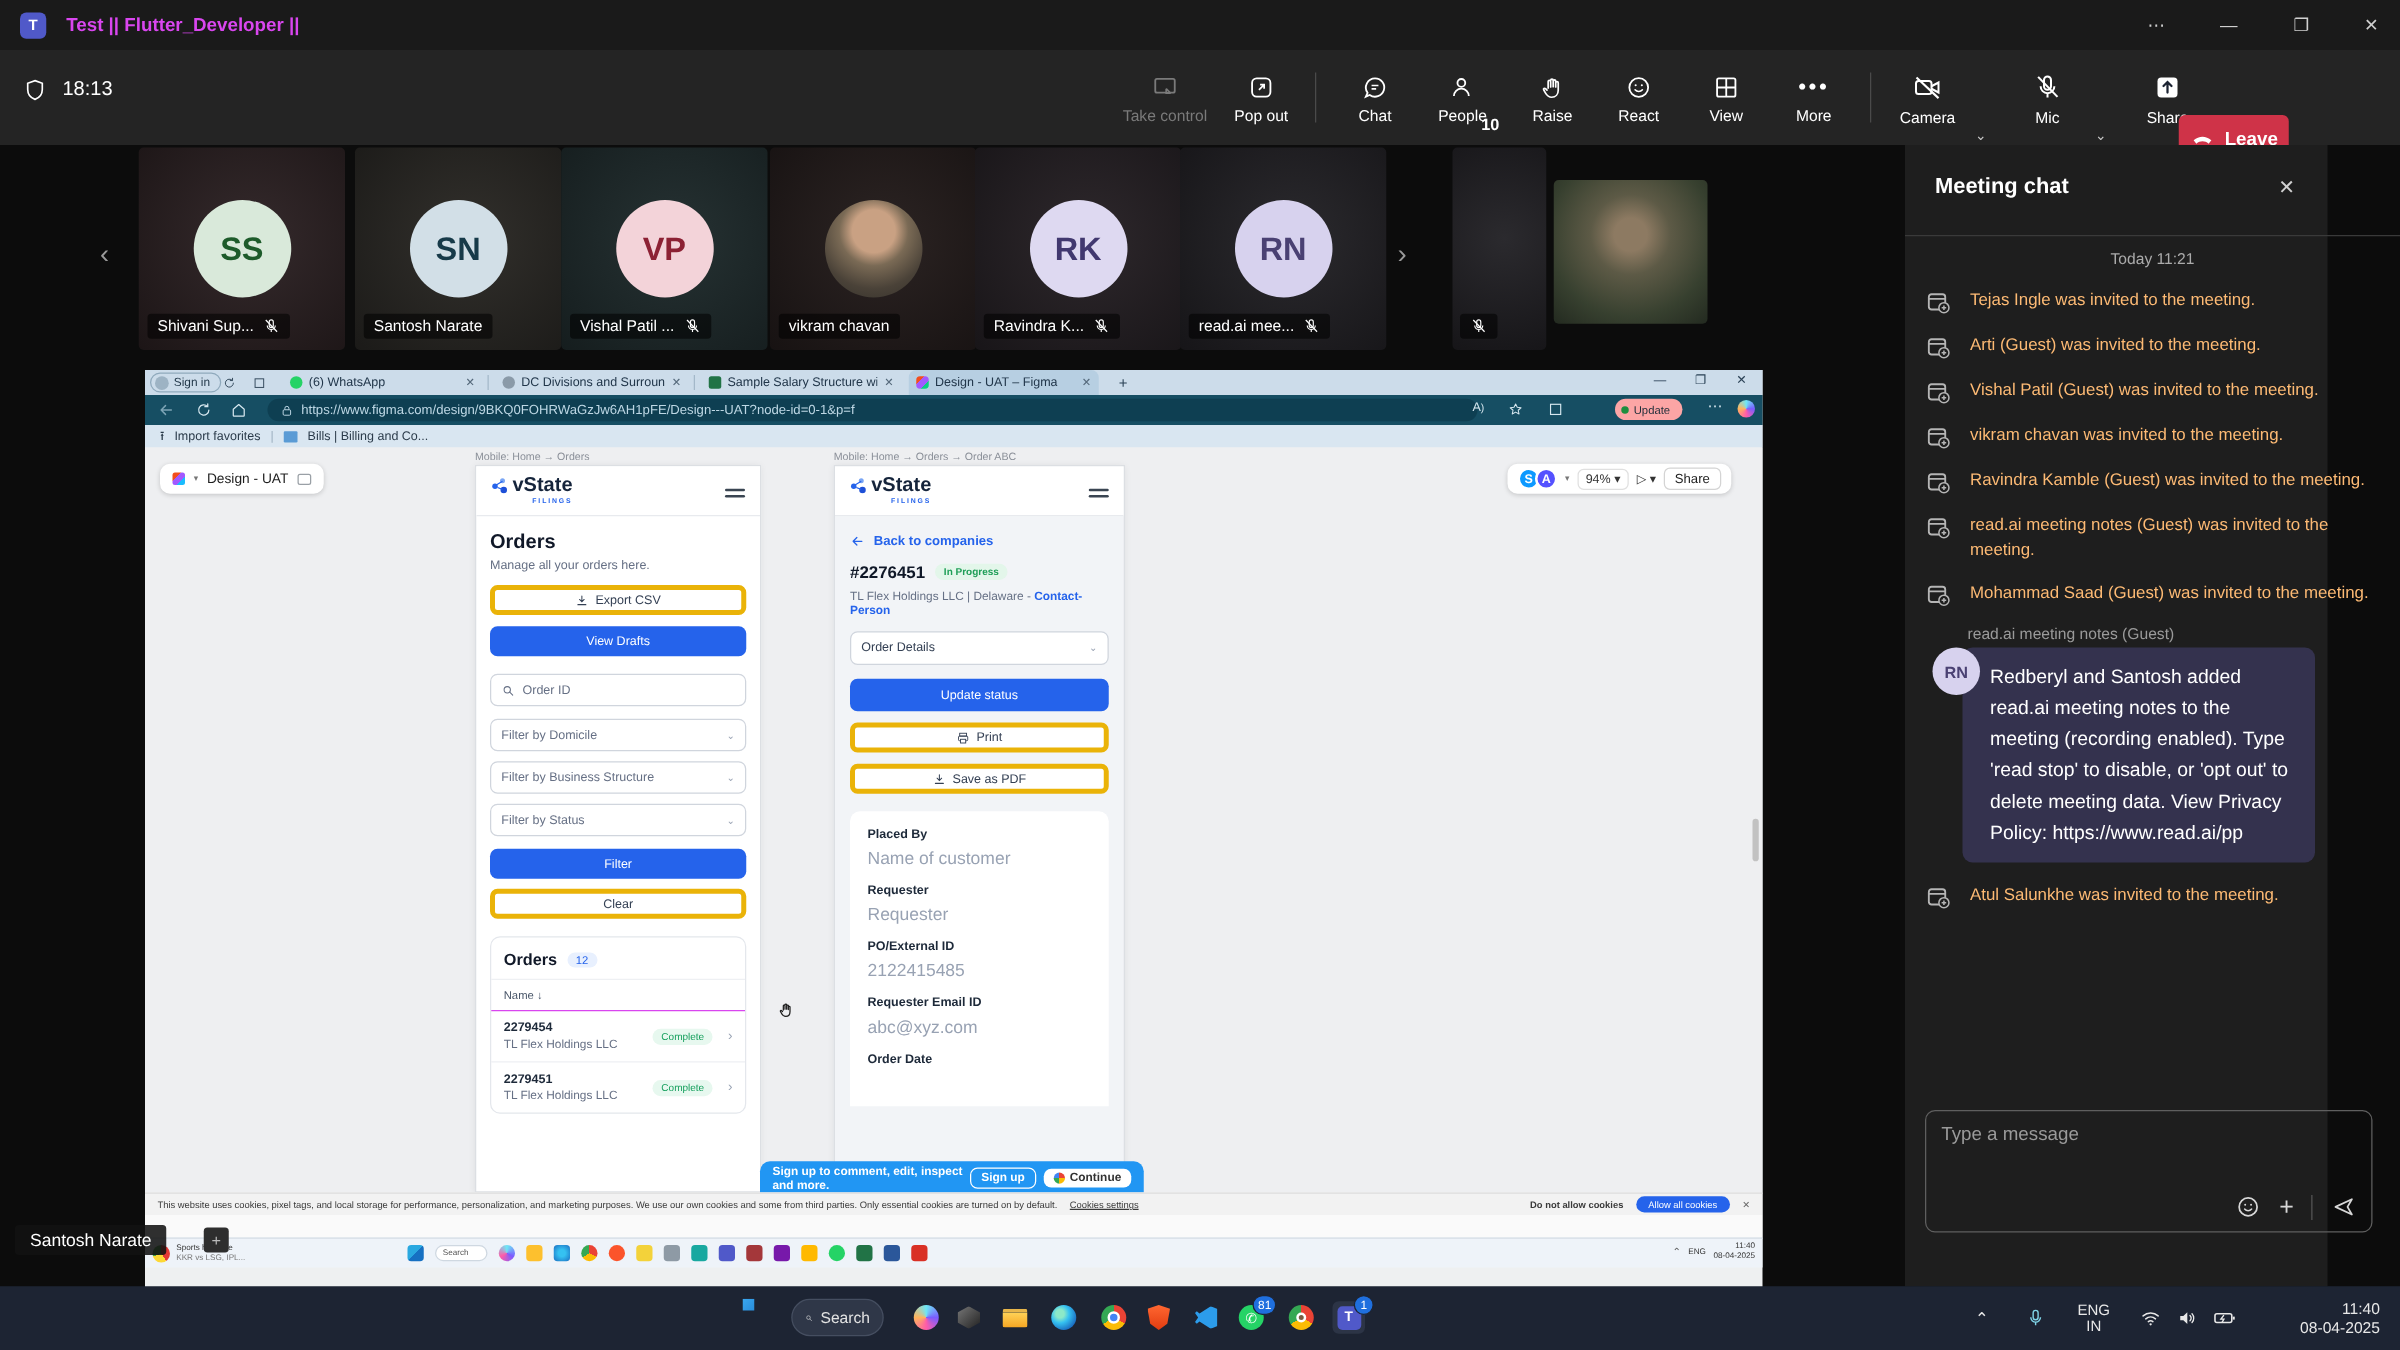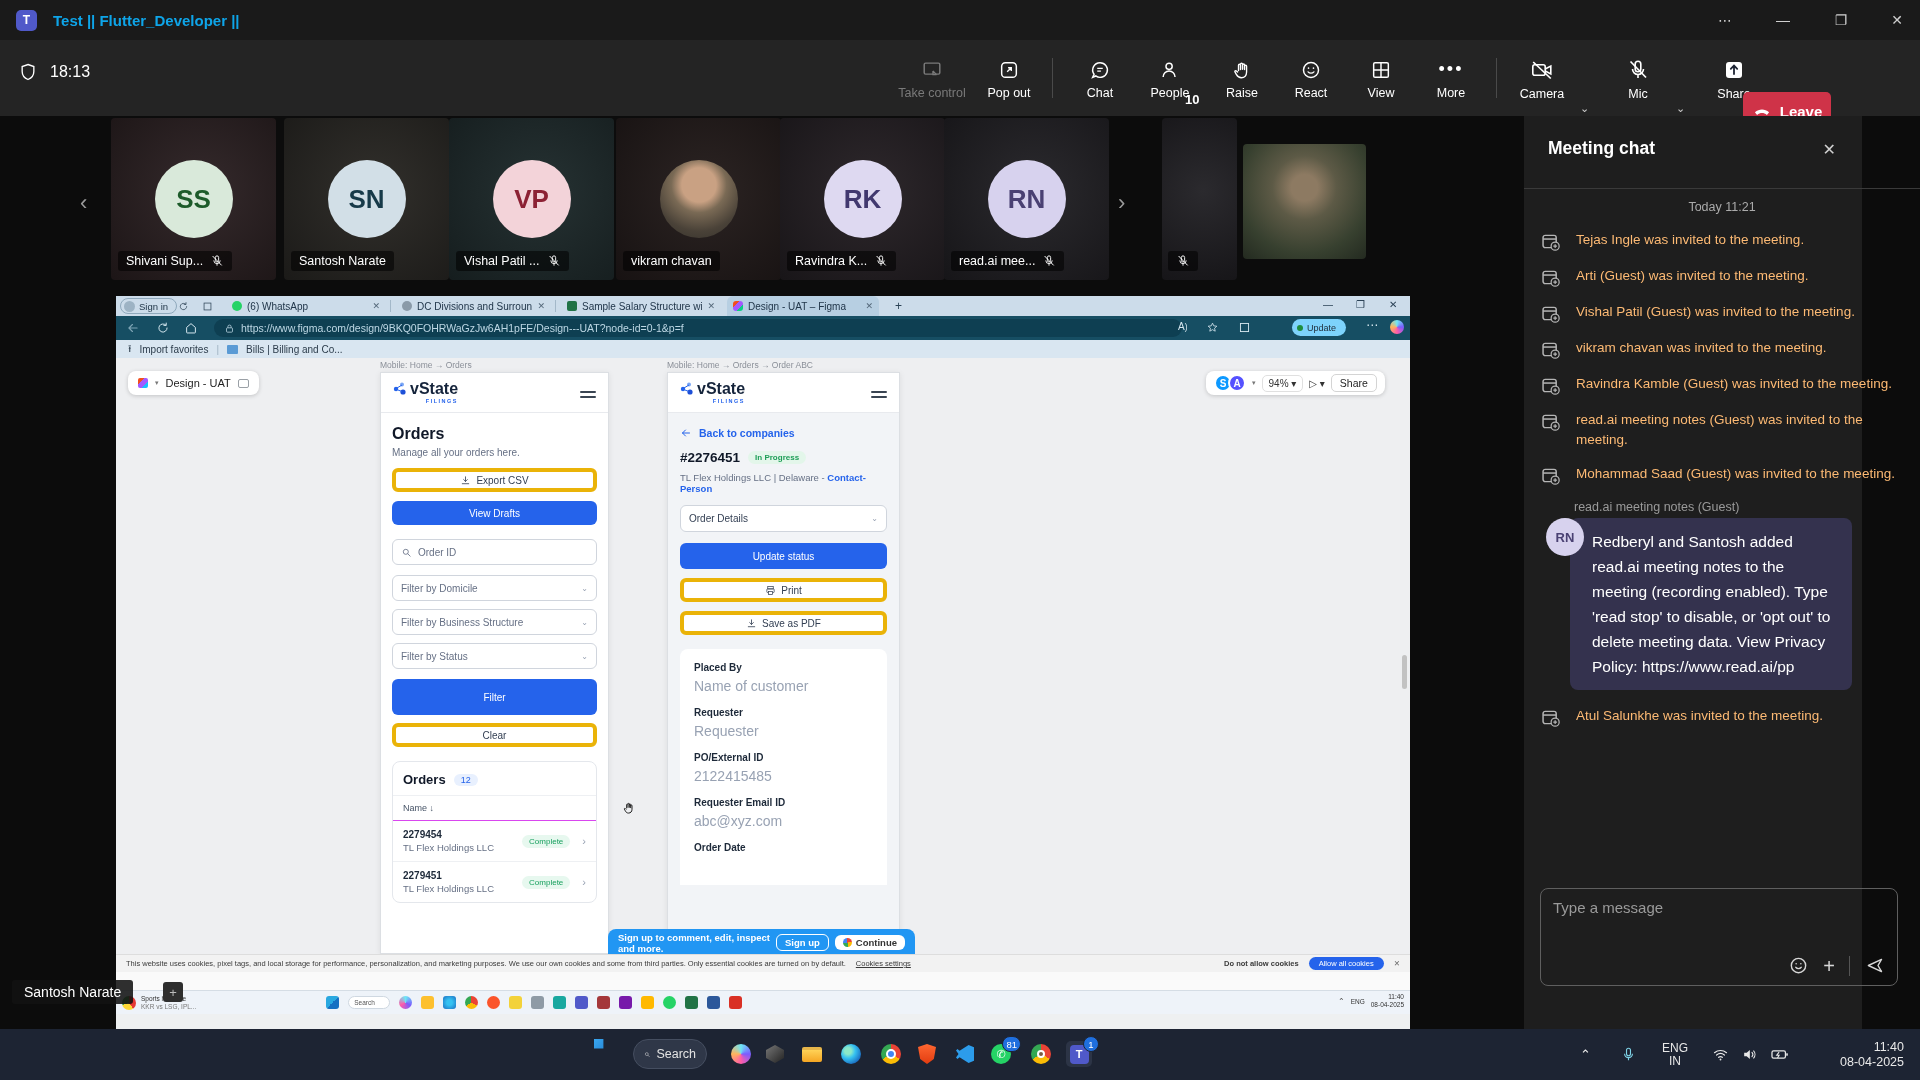"Test || Flutter_Developer ||" .app-title { color: #0ea5e9 -> #d946ef }
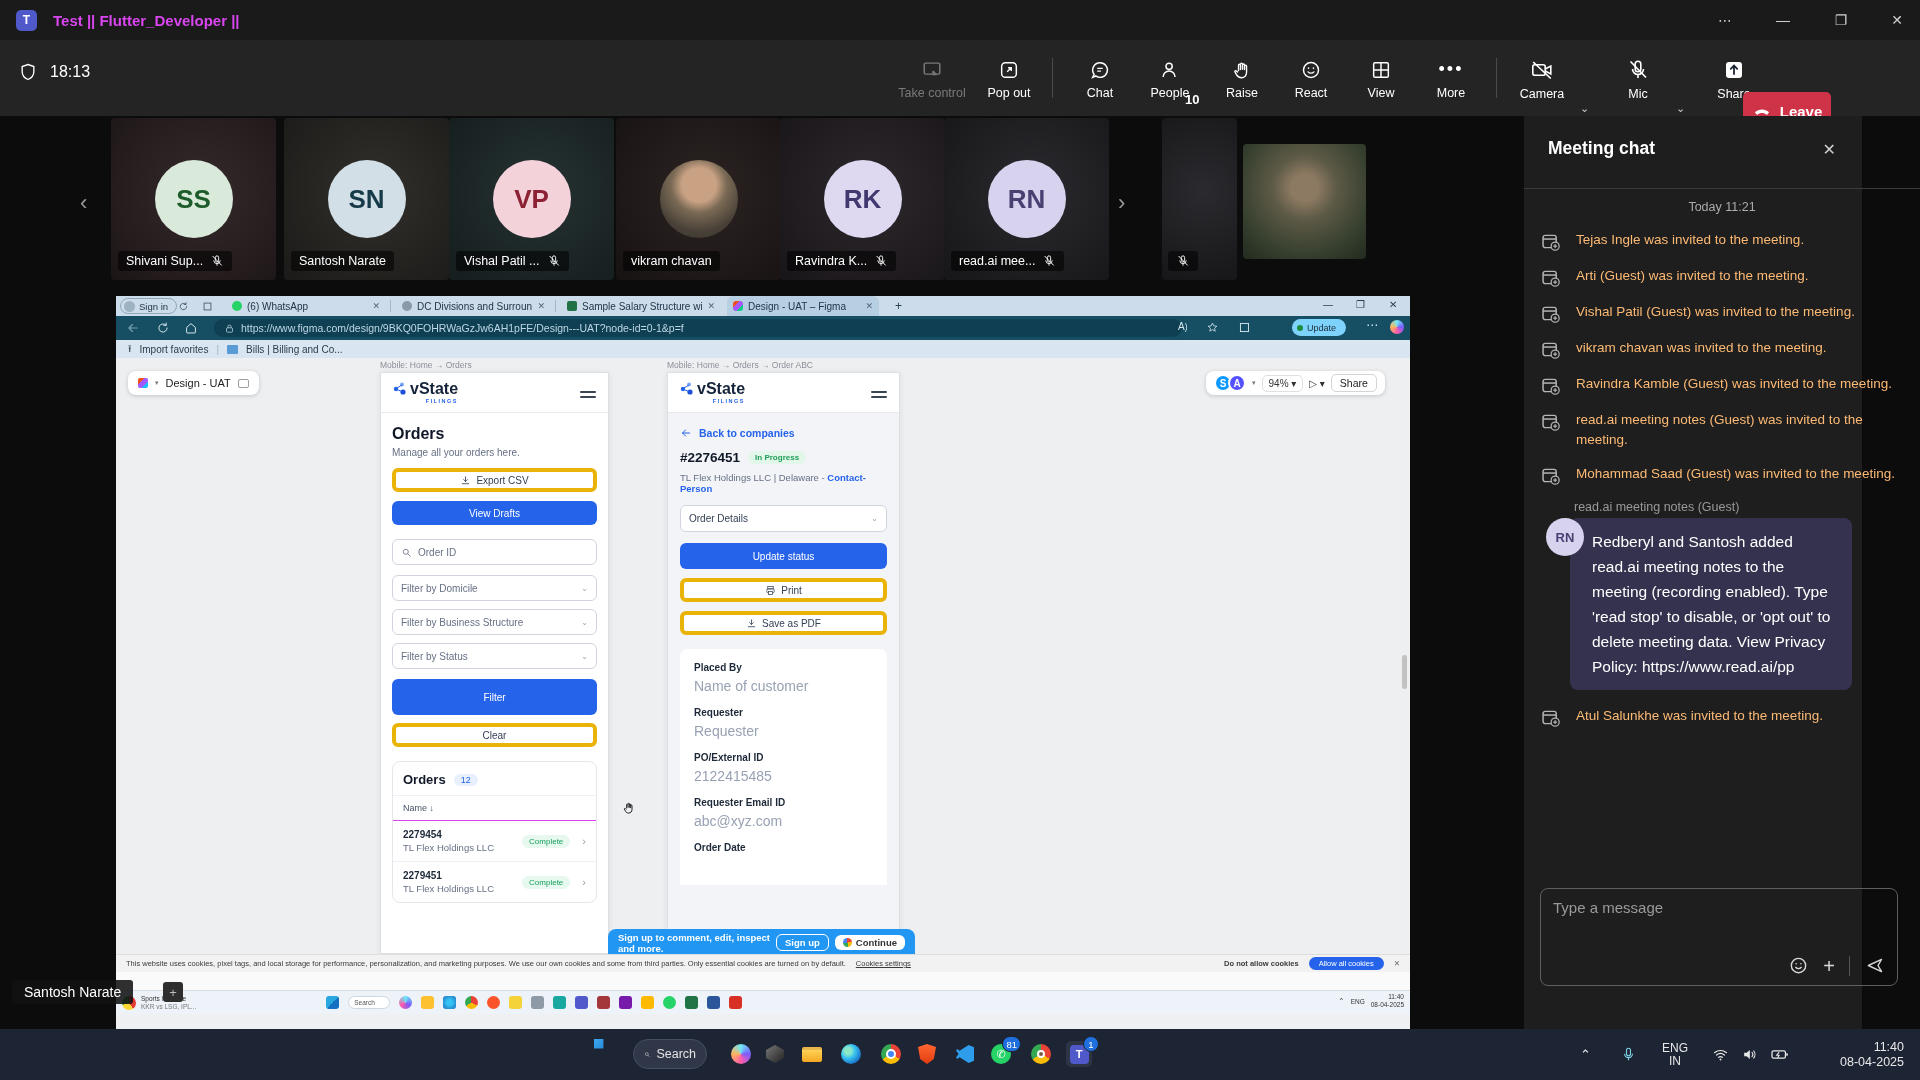"Update" div.abs { background: #7dd3fc -> #fca5a5 }
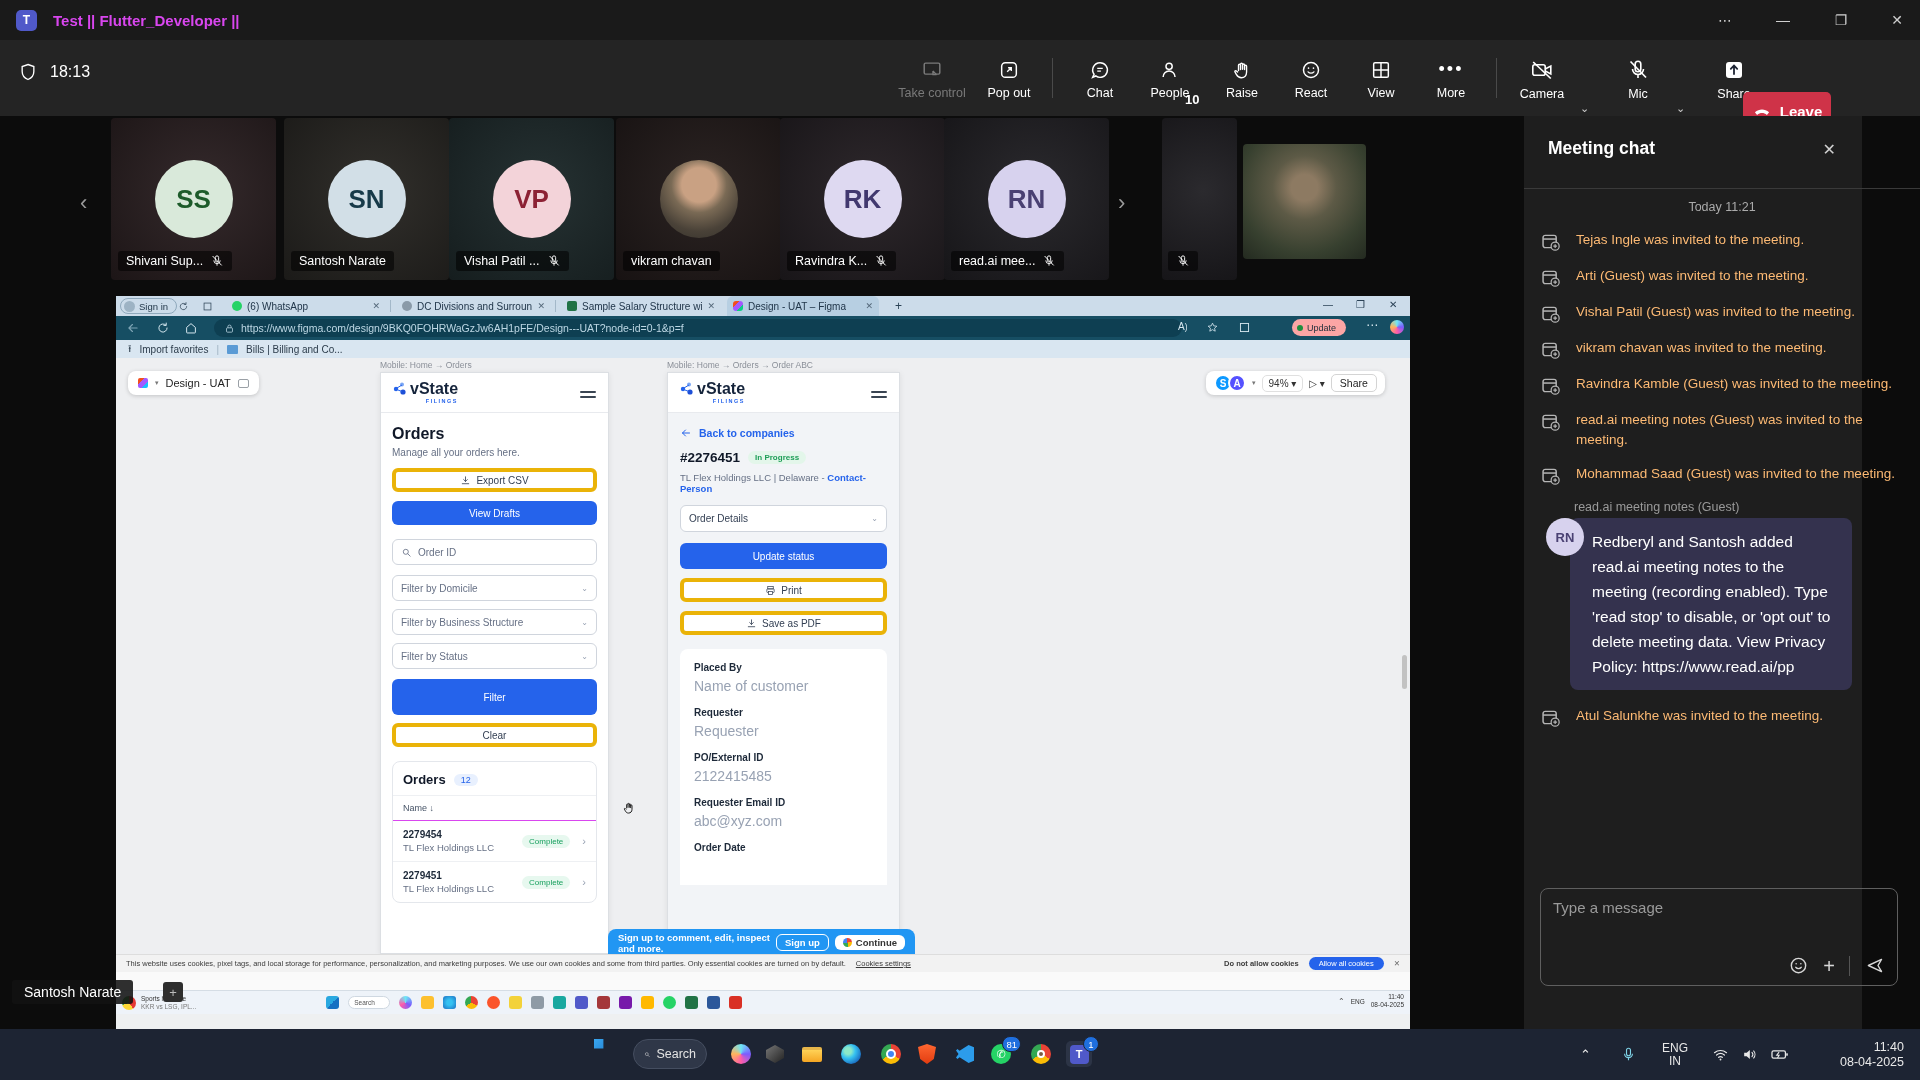"Filter" div.btn-blue { height: 36px -> 24px }
